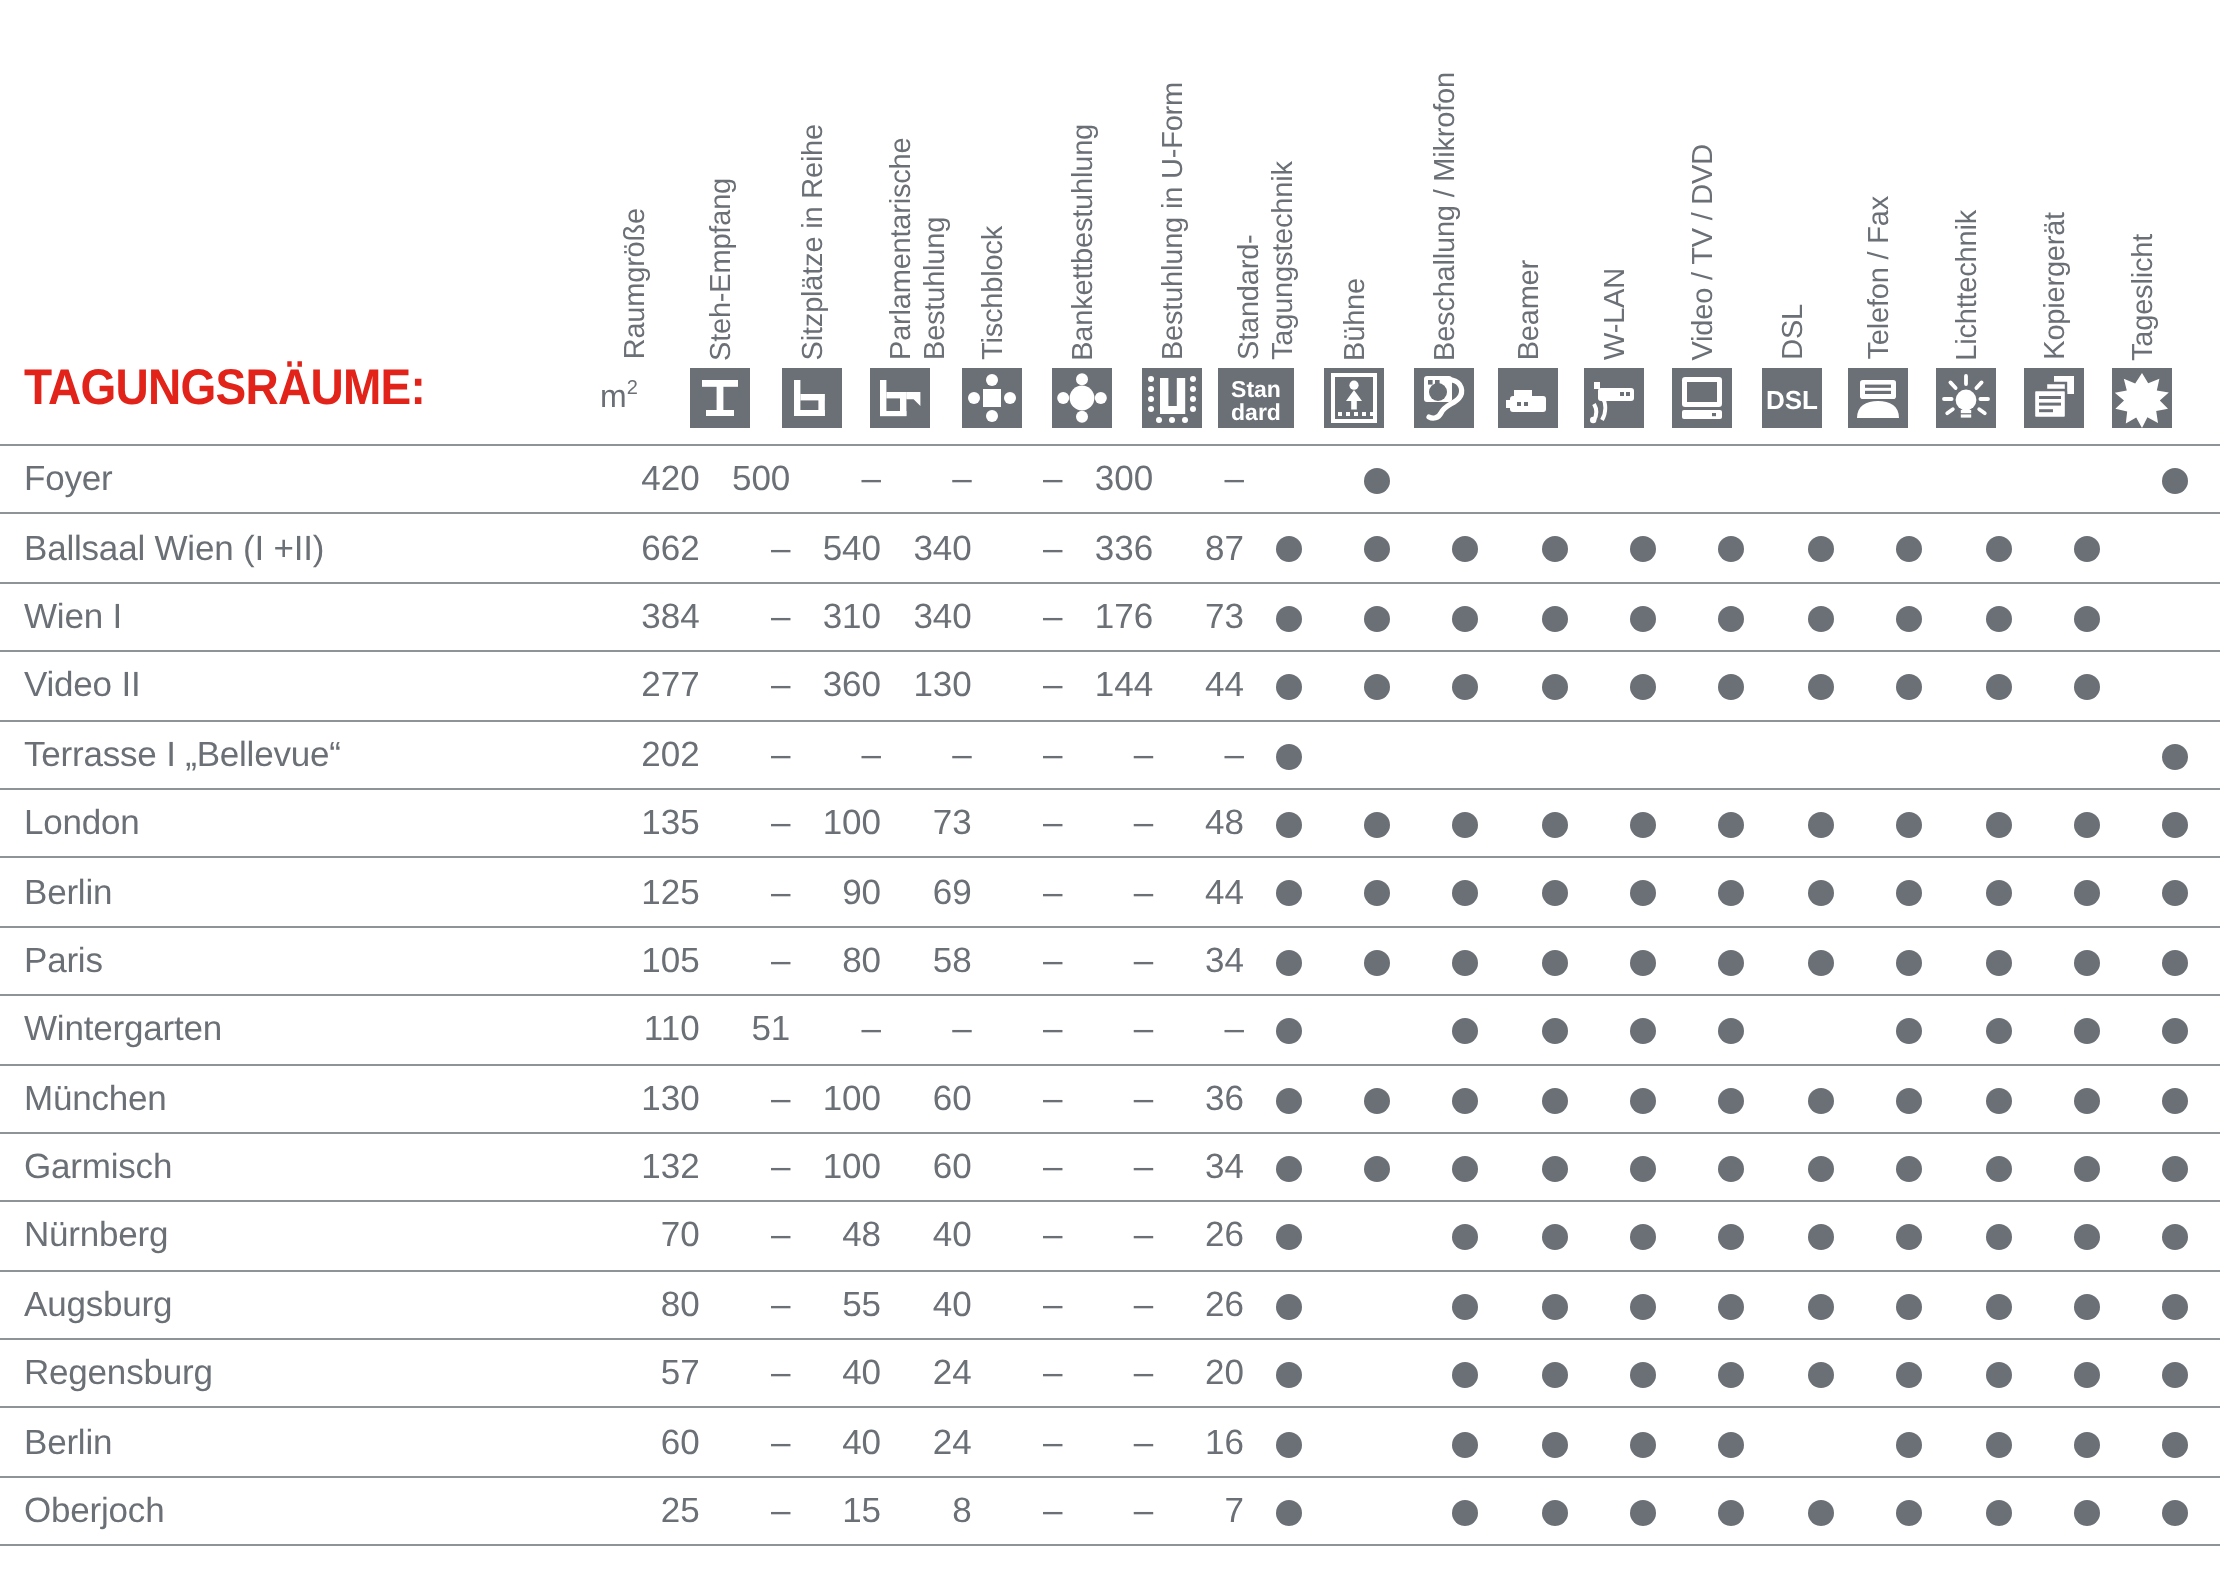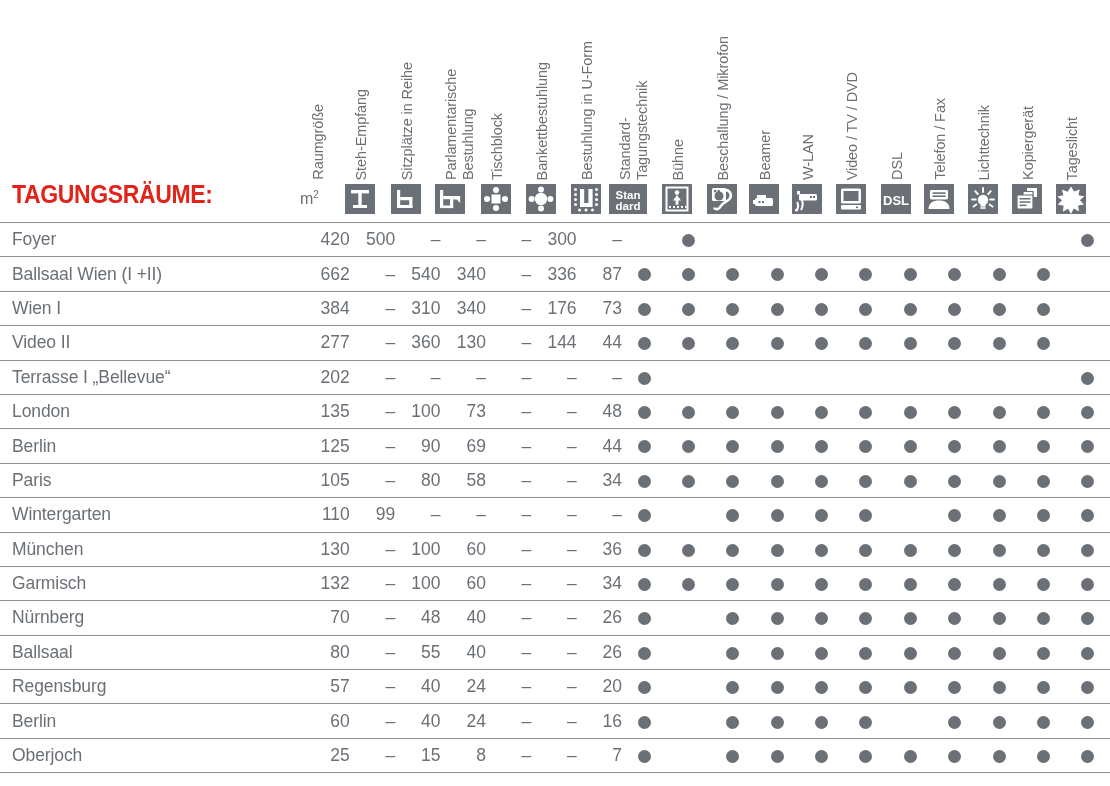"99" td.num { text: 99 -> 51 }
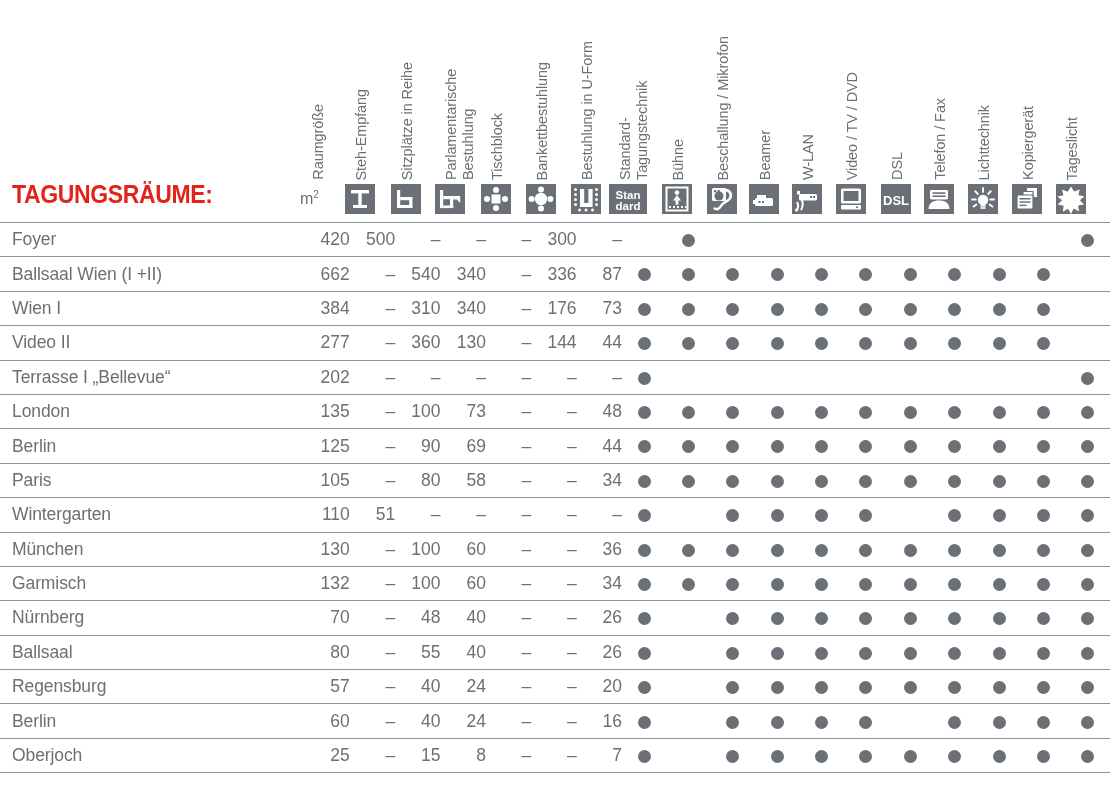"Ballsaal" td.room { text: Ballsaal -> Augsburg }
